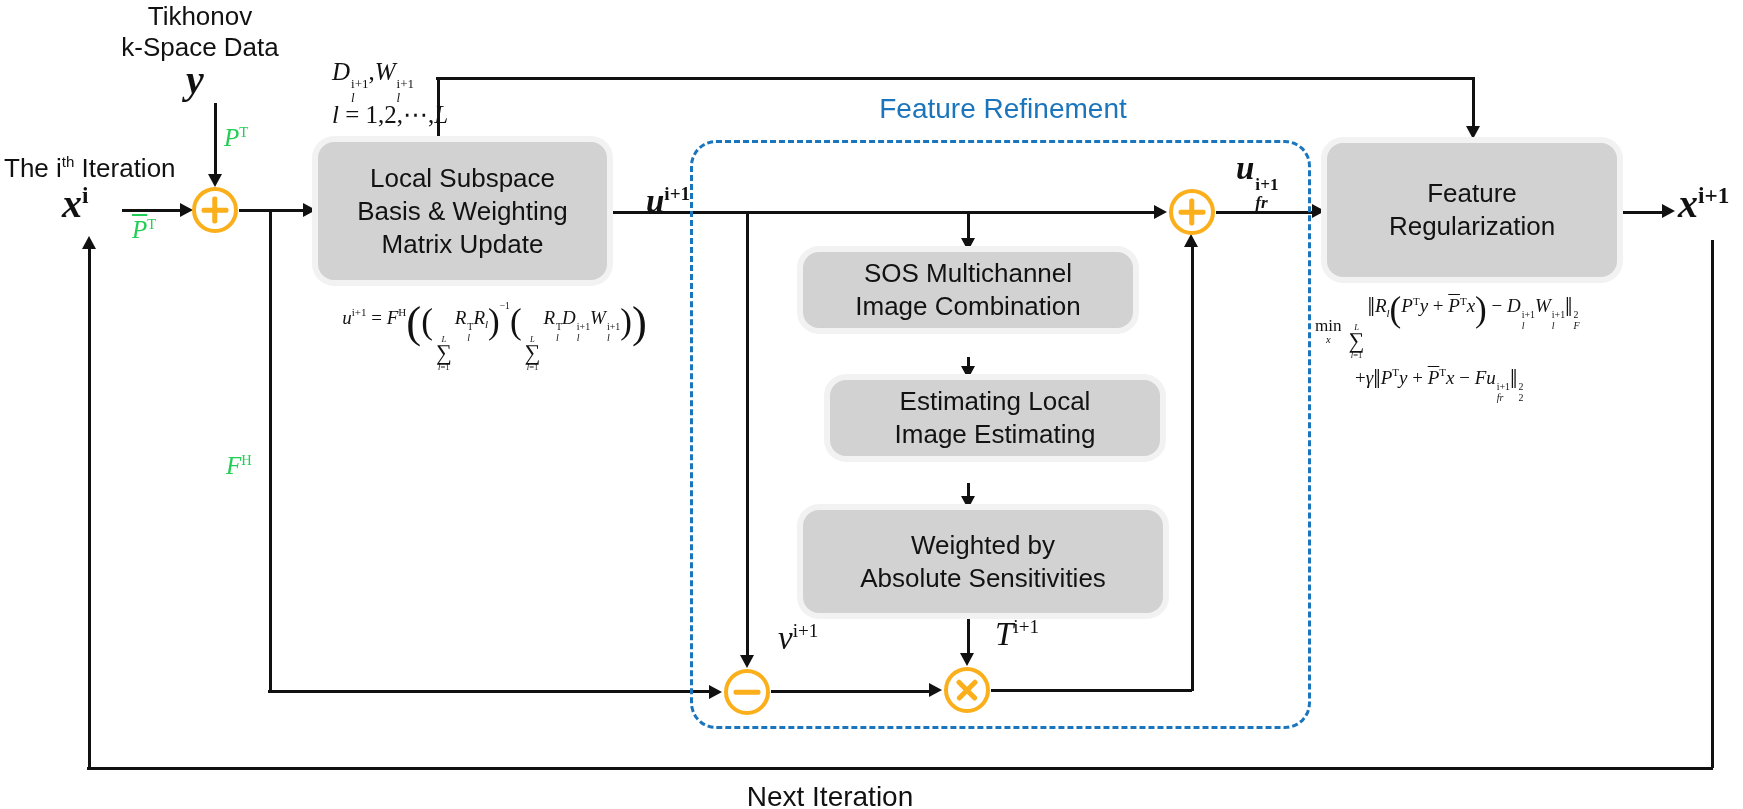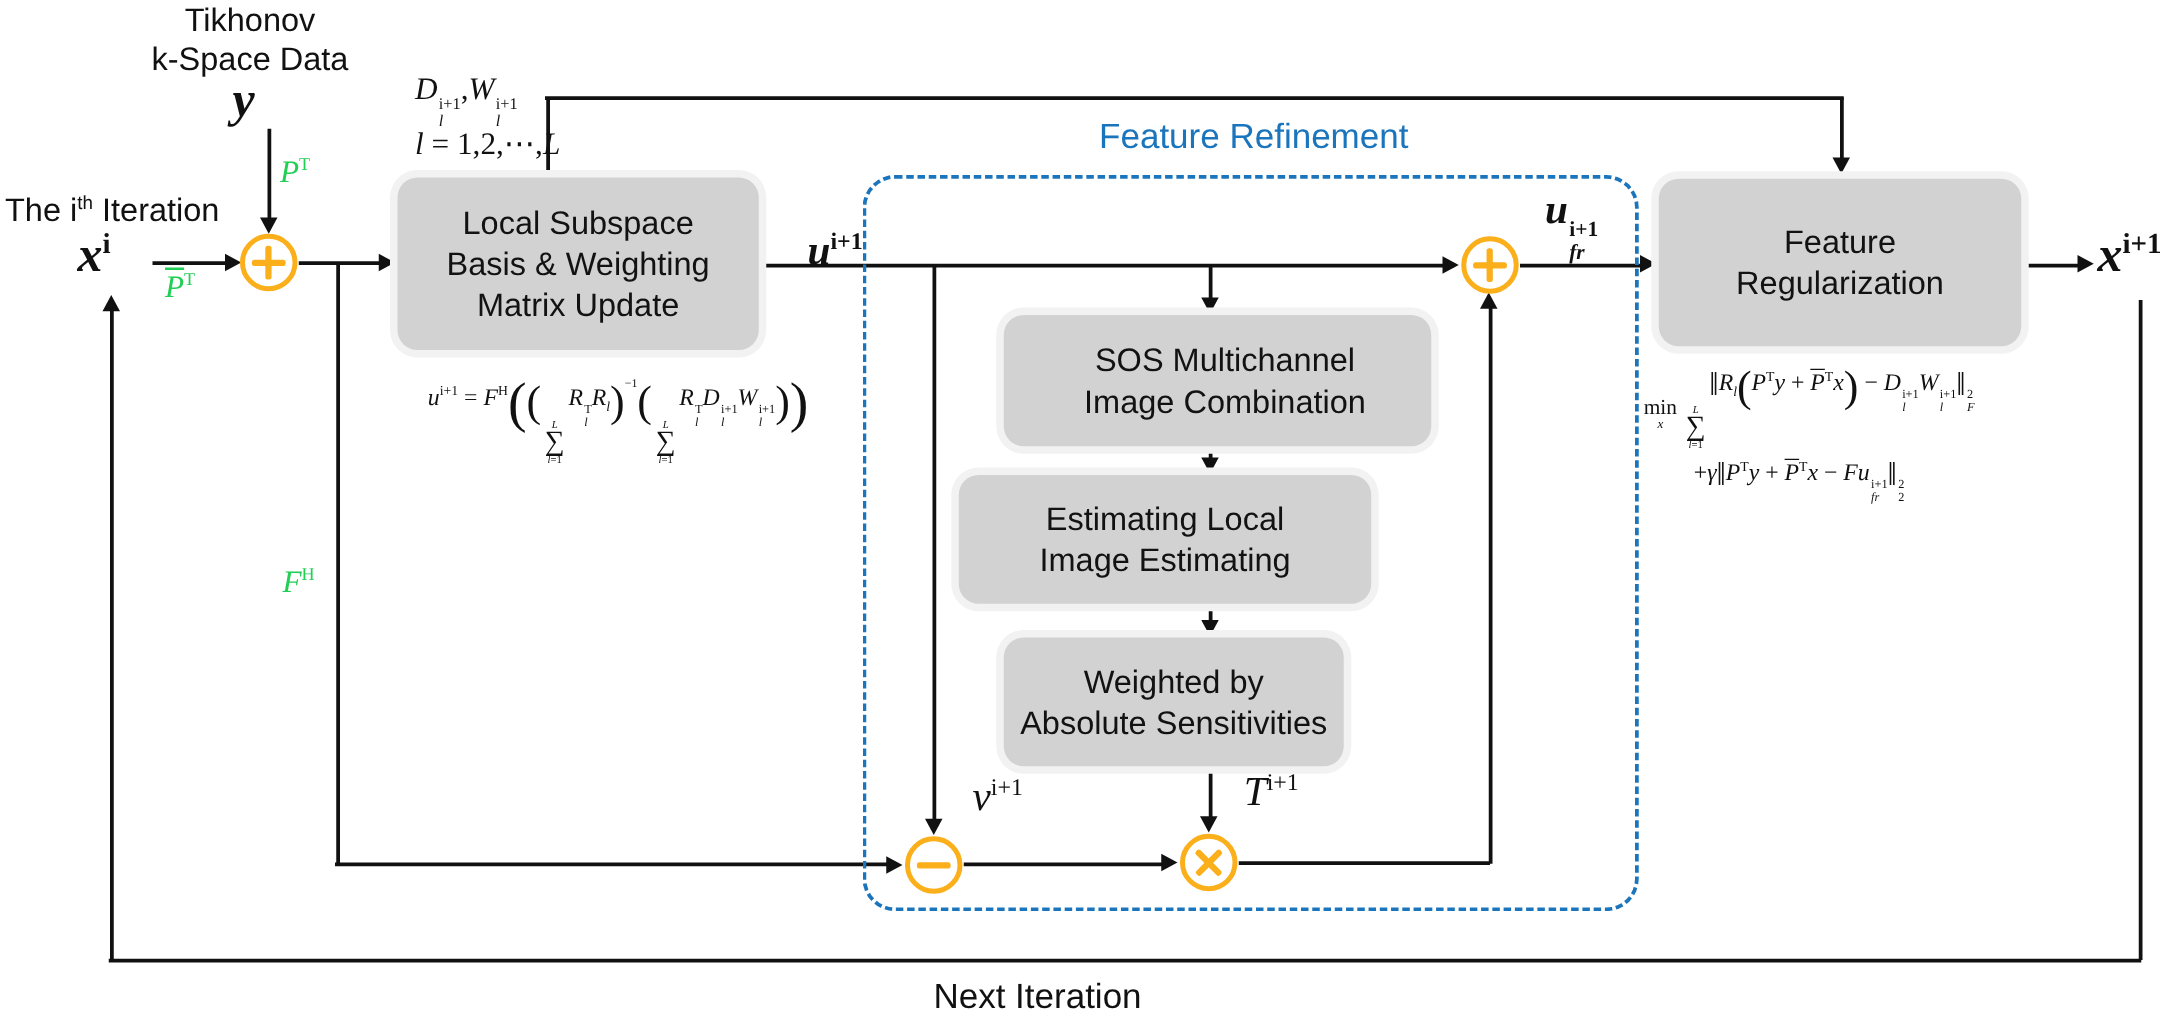"SOS Multichannel" div.pbox { height: 105px -> 76px; padding-left: 12px -> none }
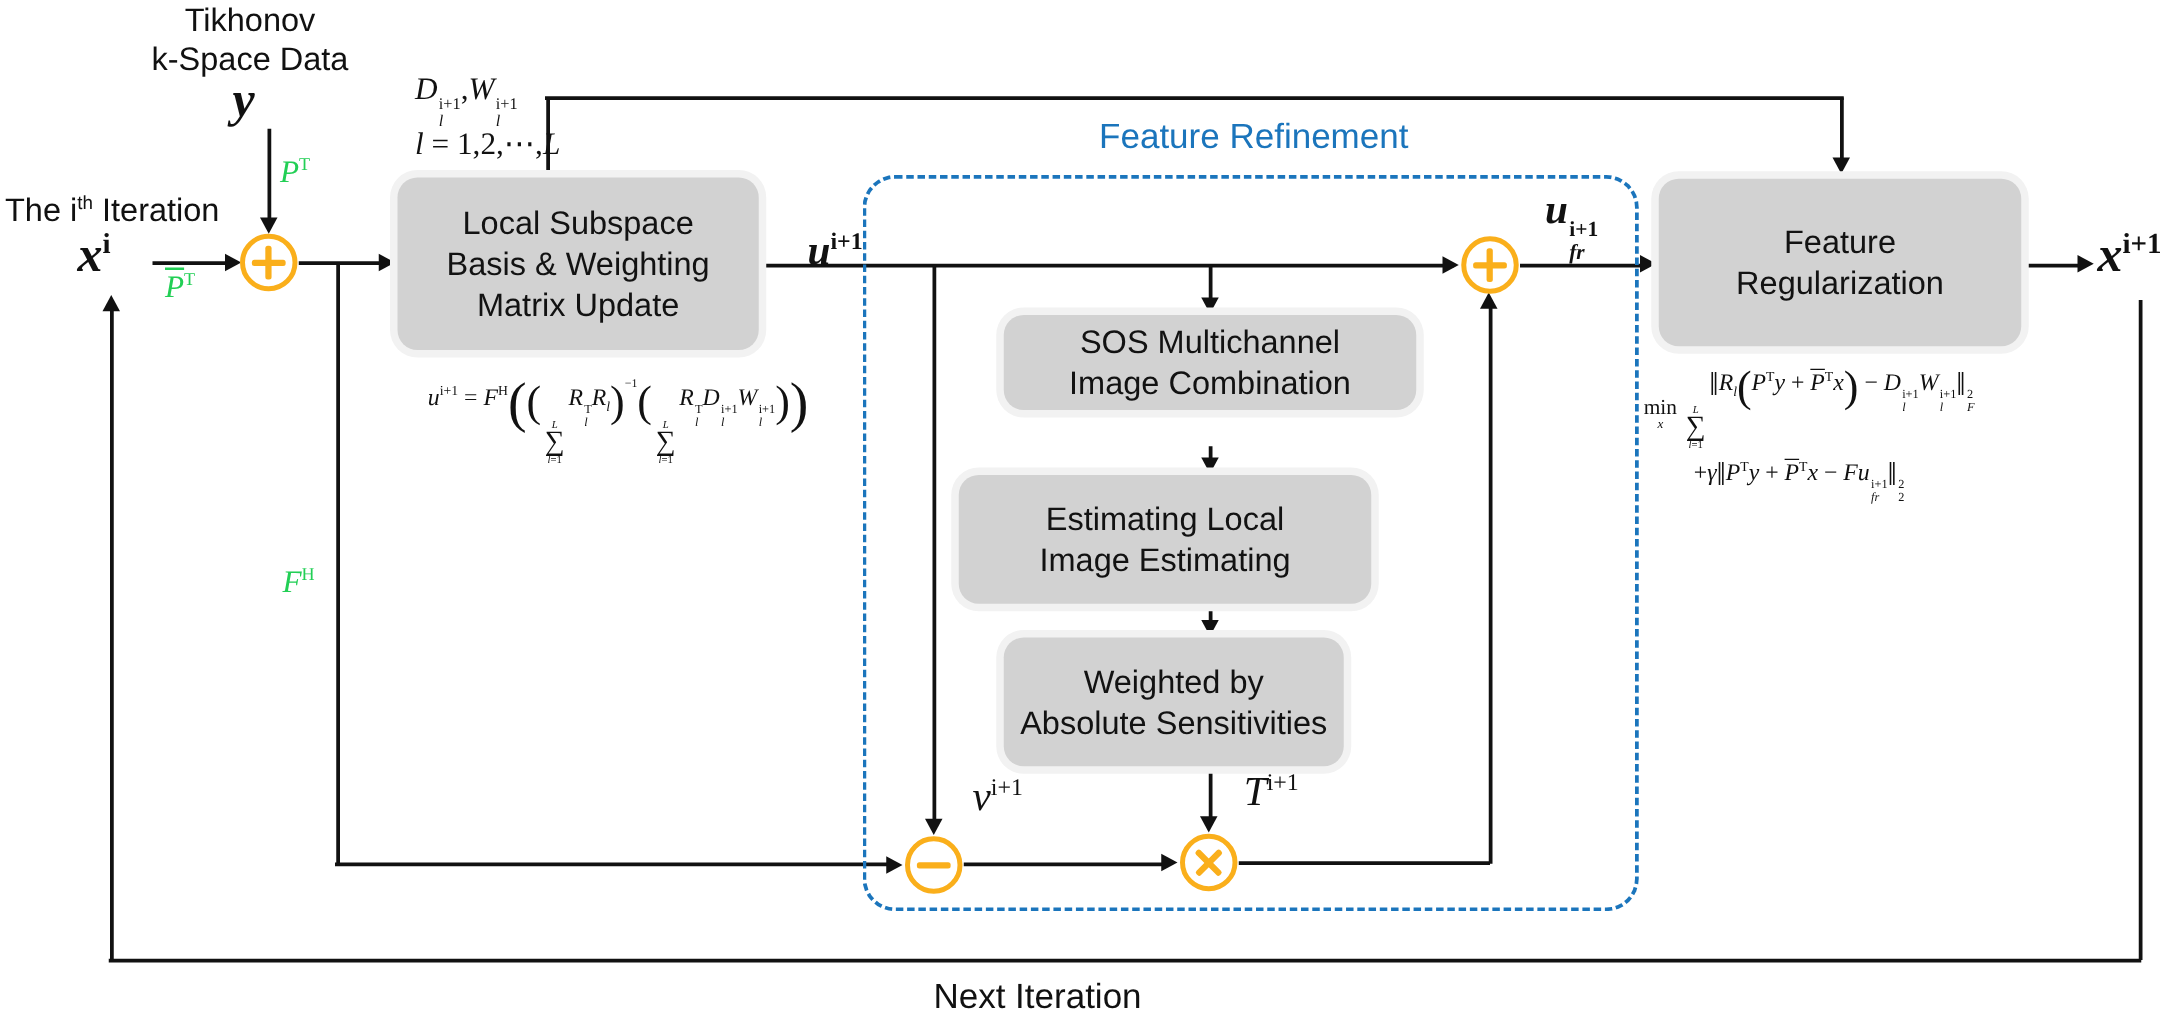"Estimating Local" div.pbox { height: 103px -> 76px; left: 767px -> 830px }
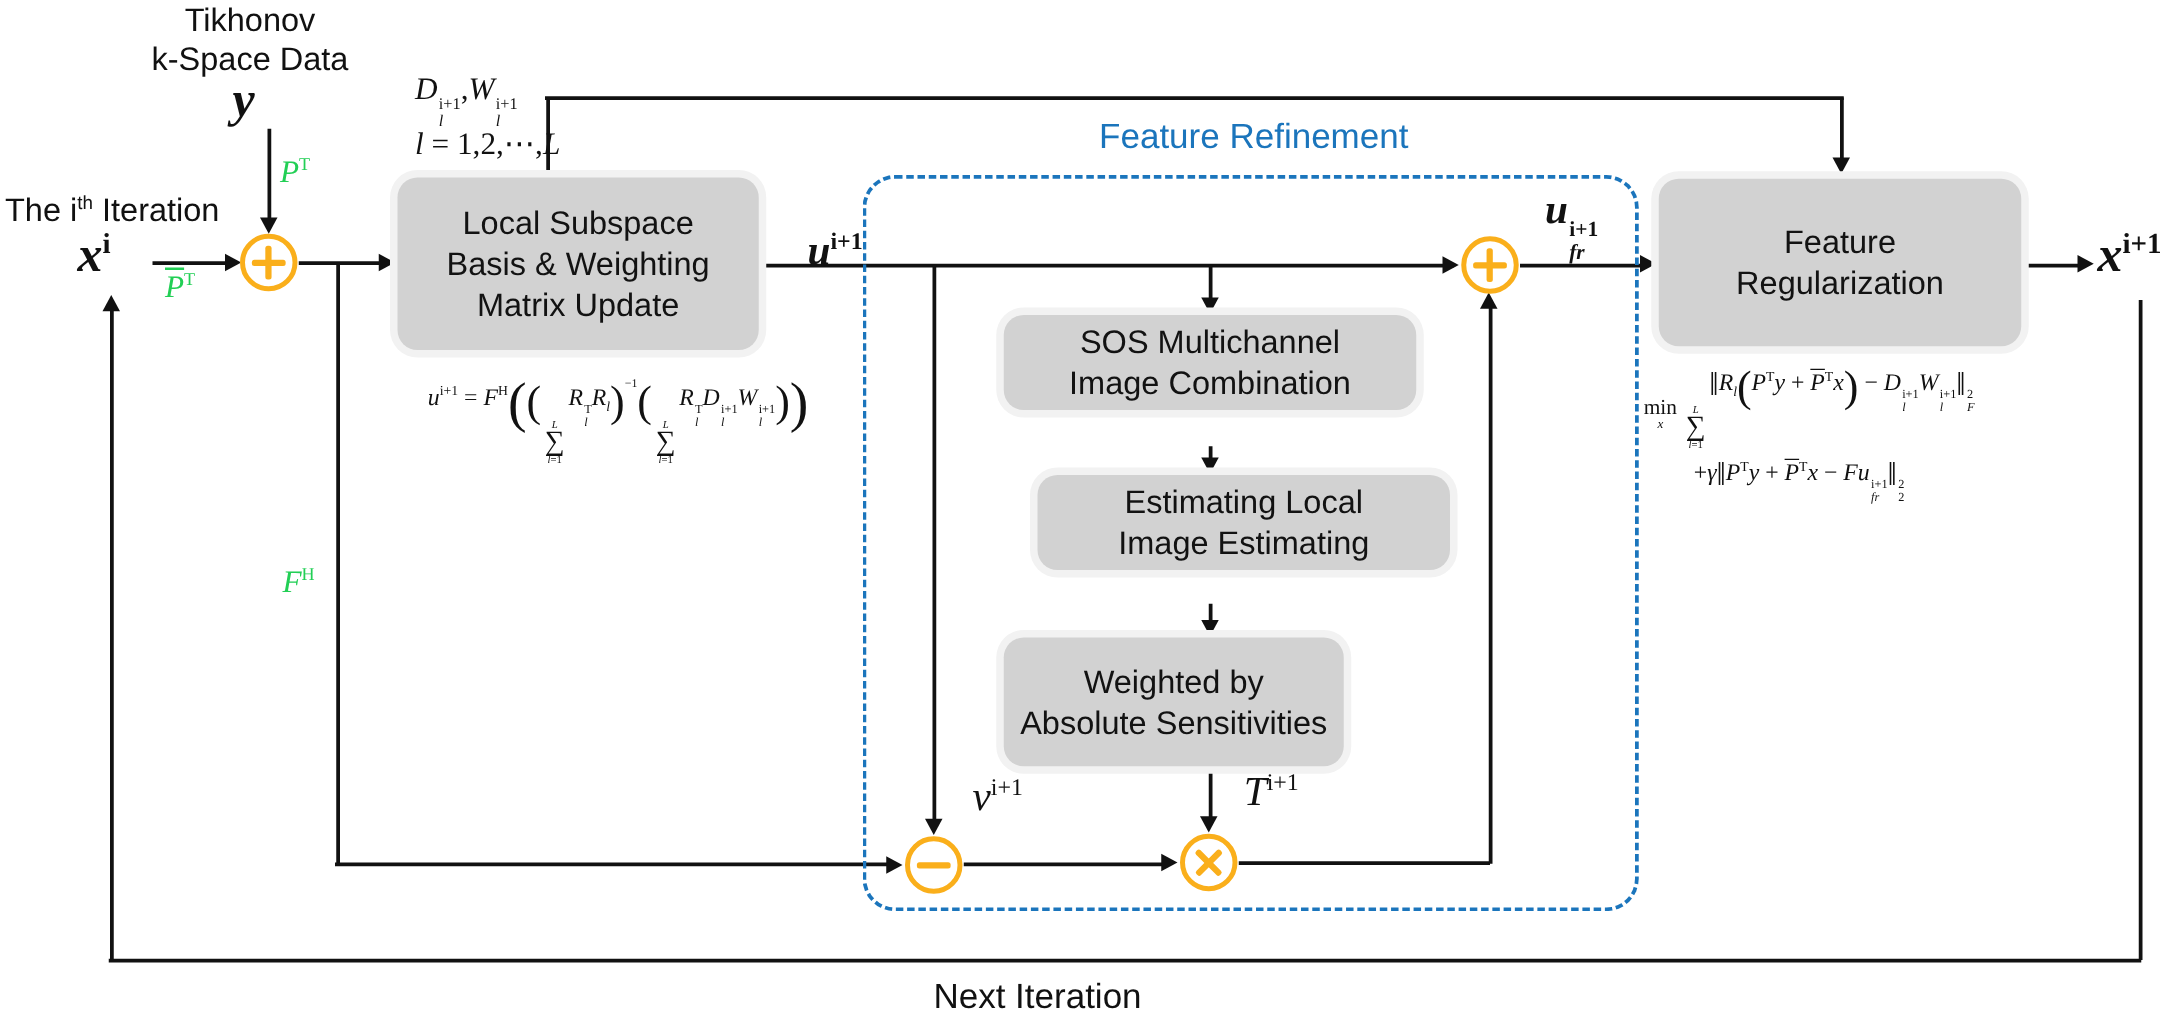"Weighted by" div.pbox { width: 272px -> 360px }
